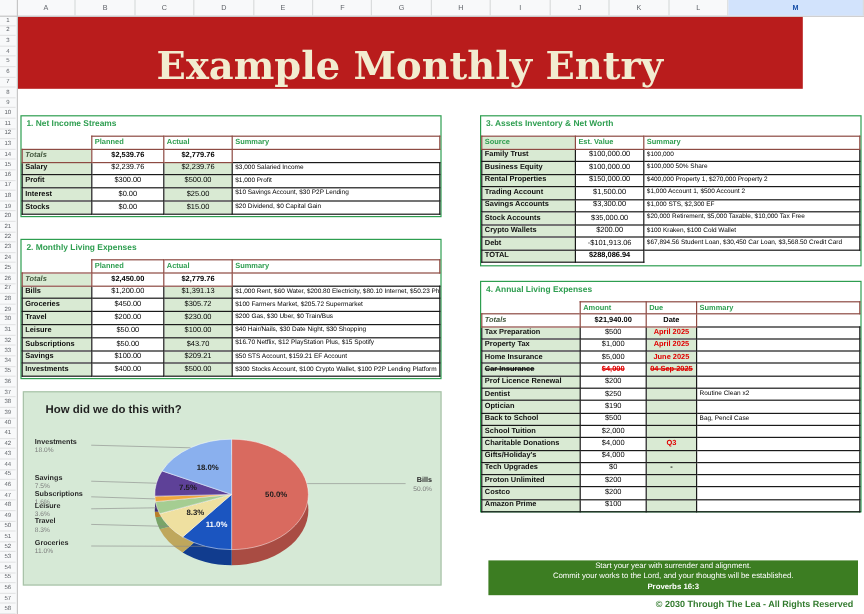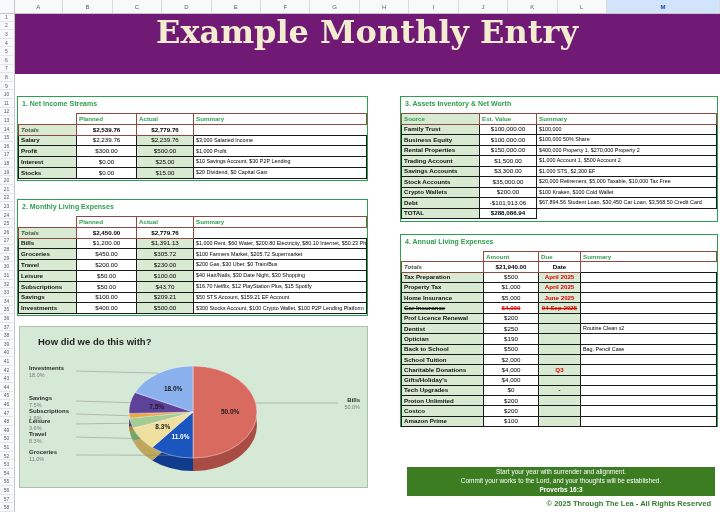"Example Monthly Entry" .banner { align-items: flex-start -> flex-end; background: #701a75 -> #b91c1c; width: 706px -> 655px }
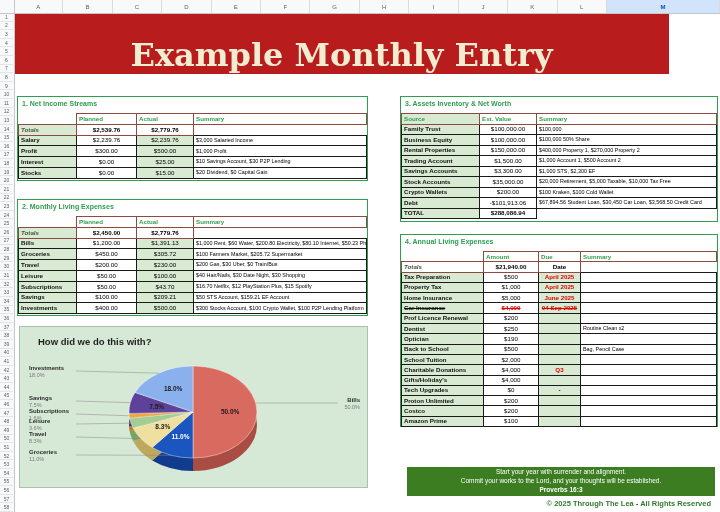"© 2025 Through The Lea" div.copyright { text: 2025 -> 2030 }
